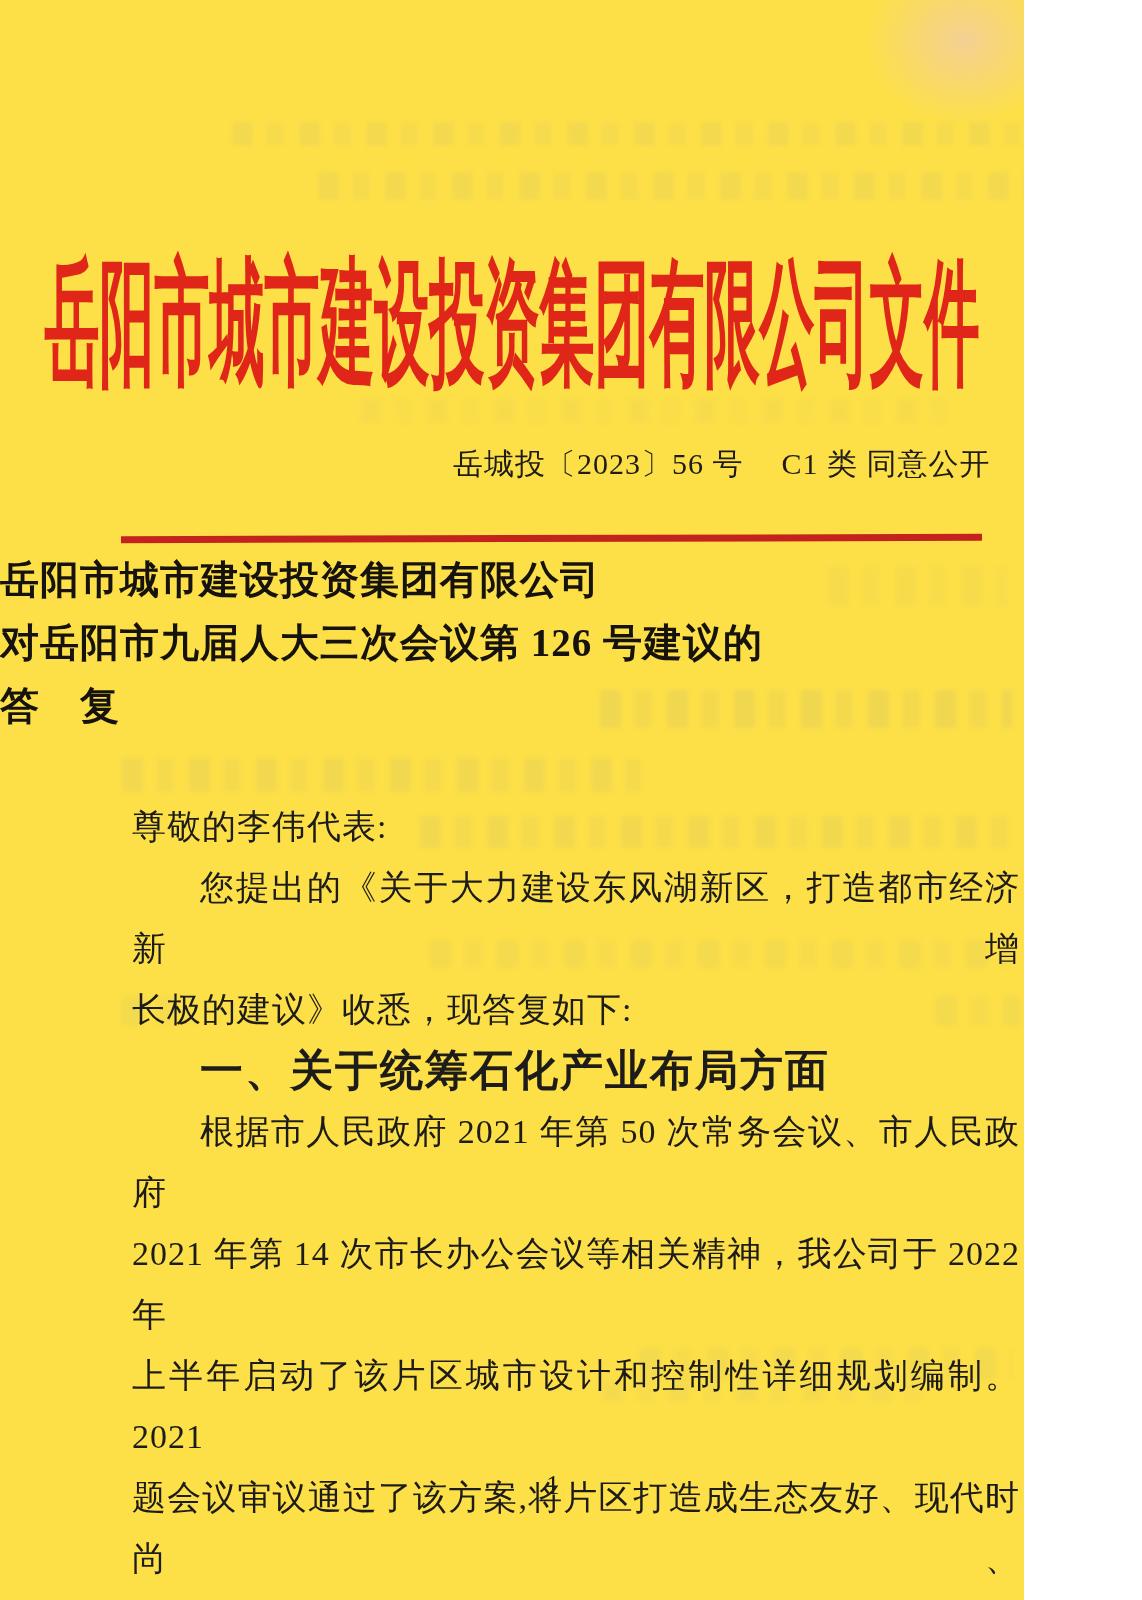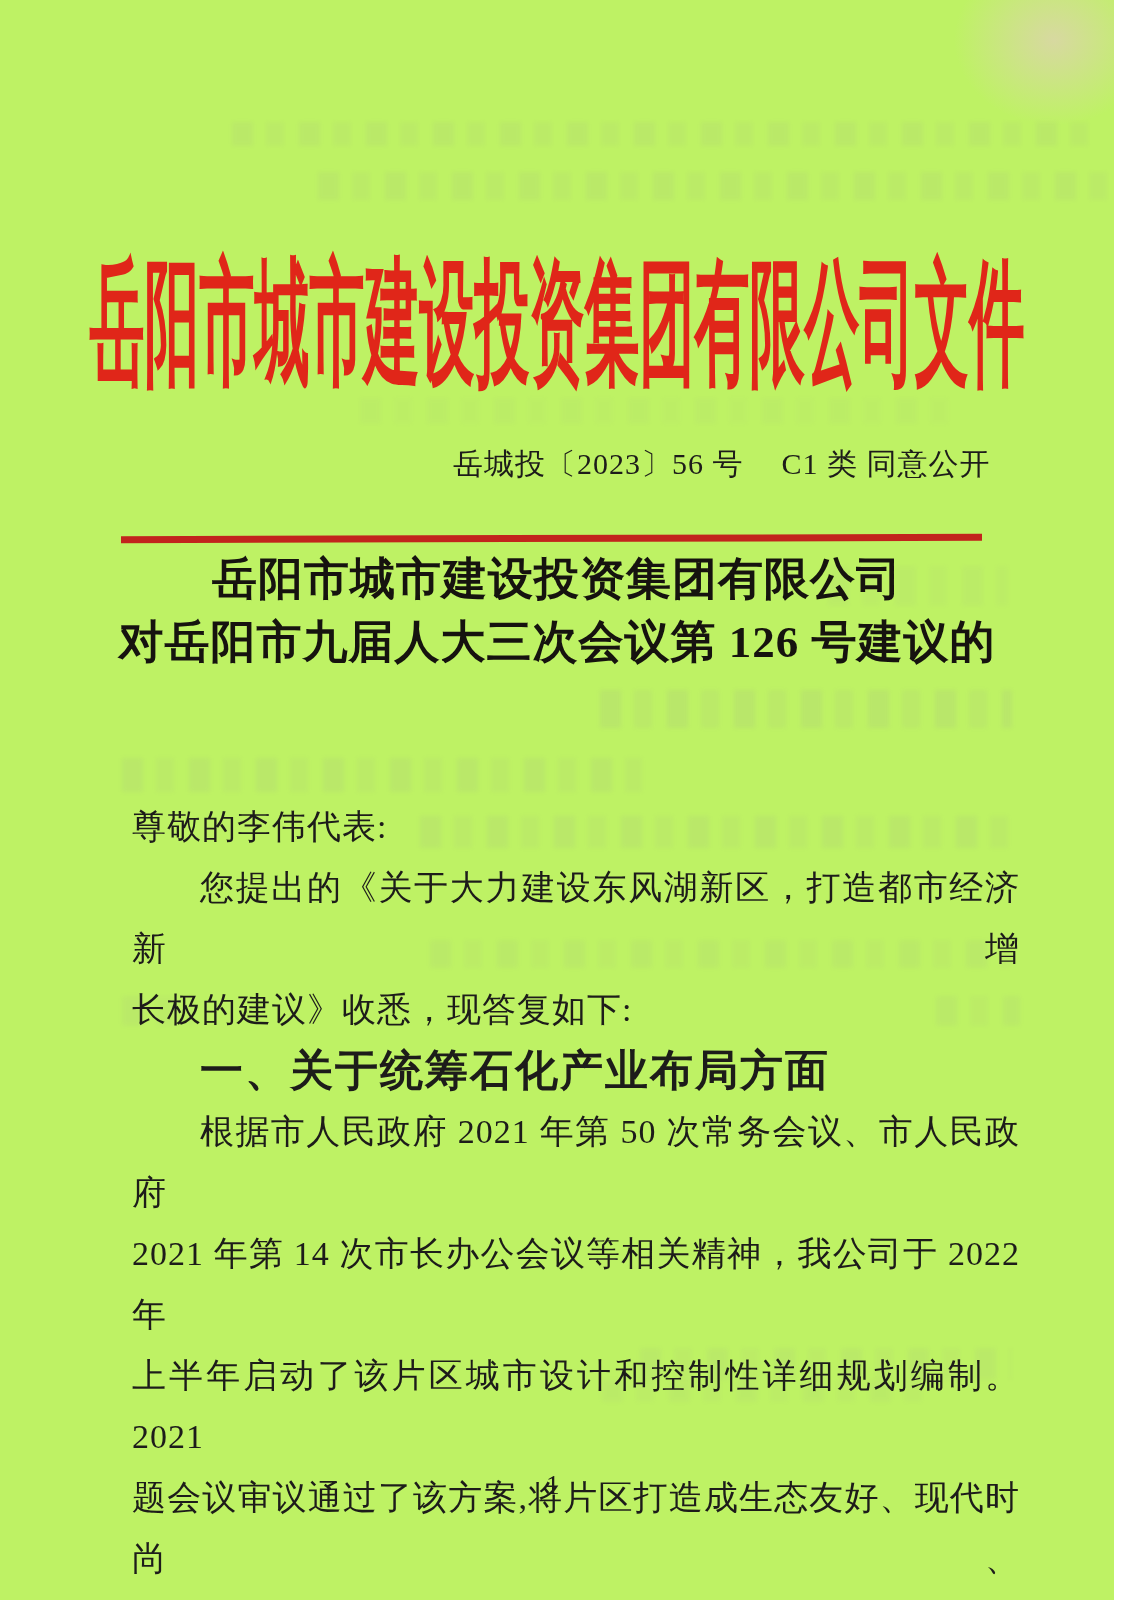"岳阳市城市建设投资集团有限公司文件" .page { background: #bef264 -> #fde047; width: 1114px -> 1024px }
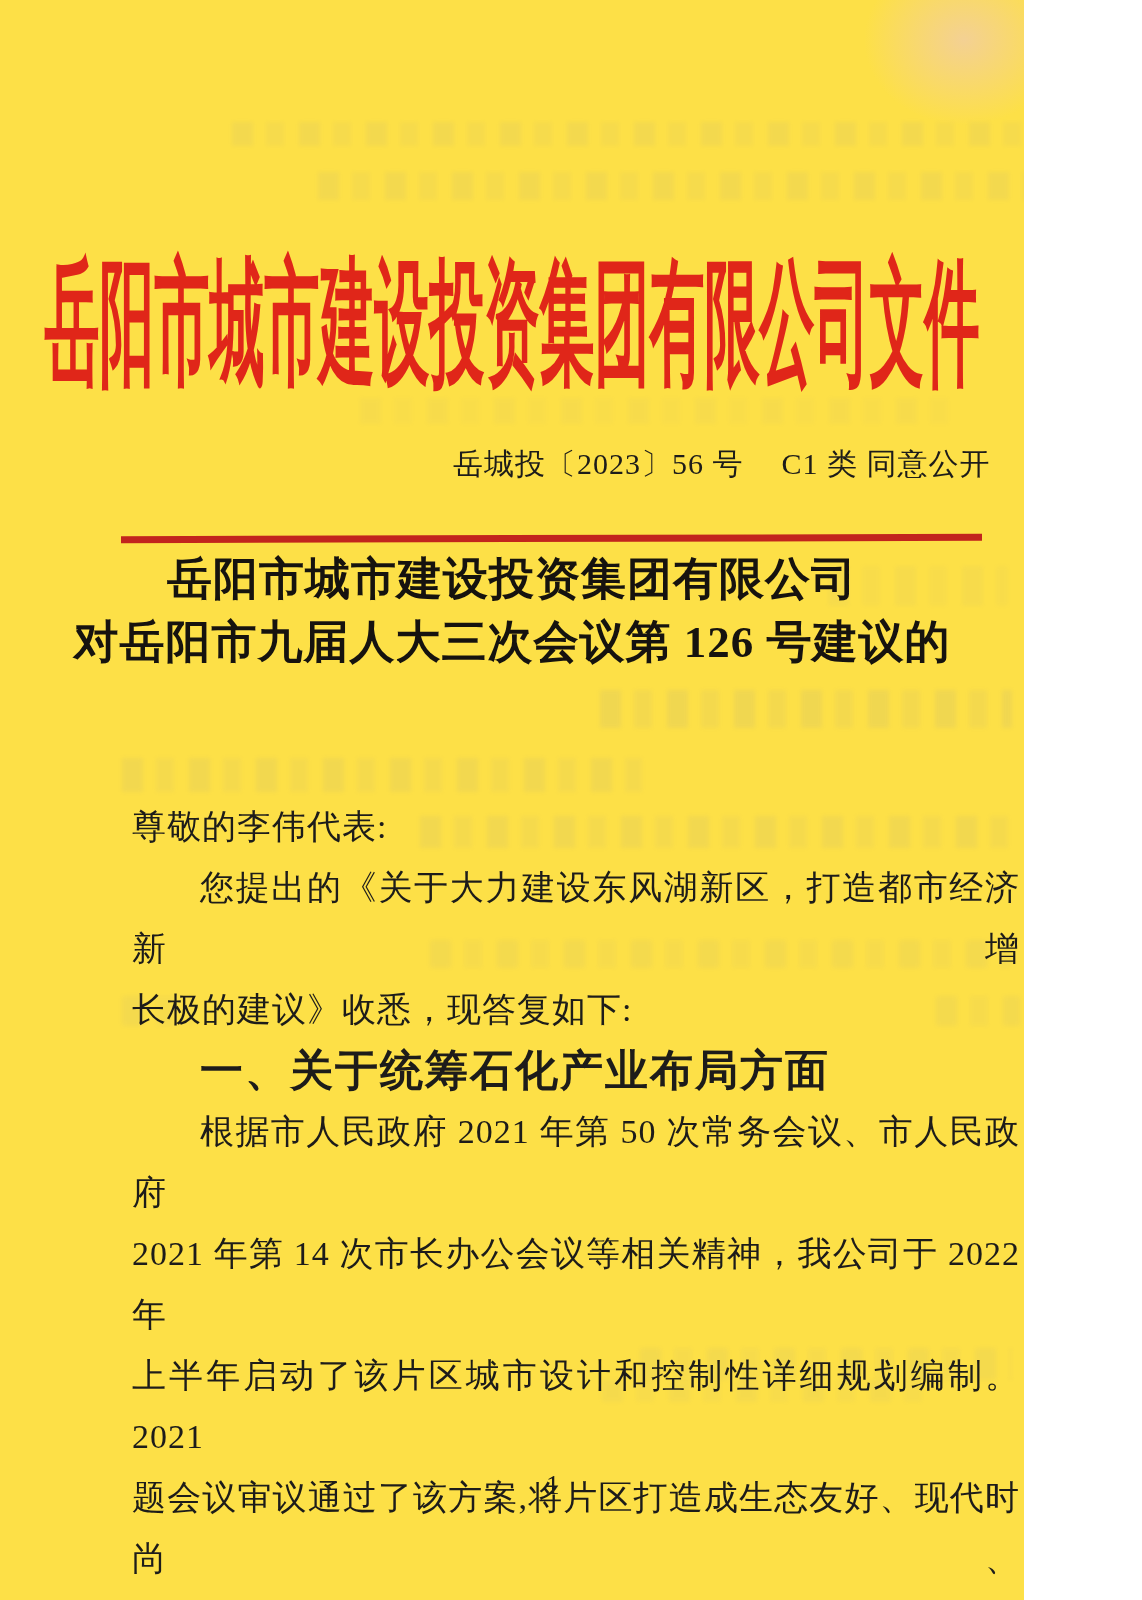"岳阳市城市建设投资集团有限公司" .doc-title { font-size: 45px -> 39px; text-align: center -> left }
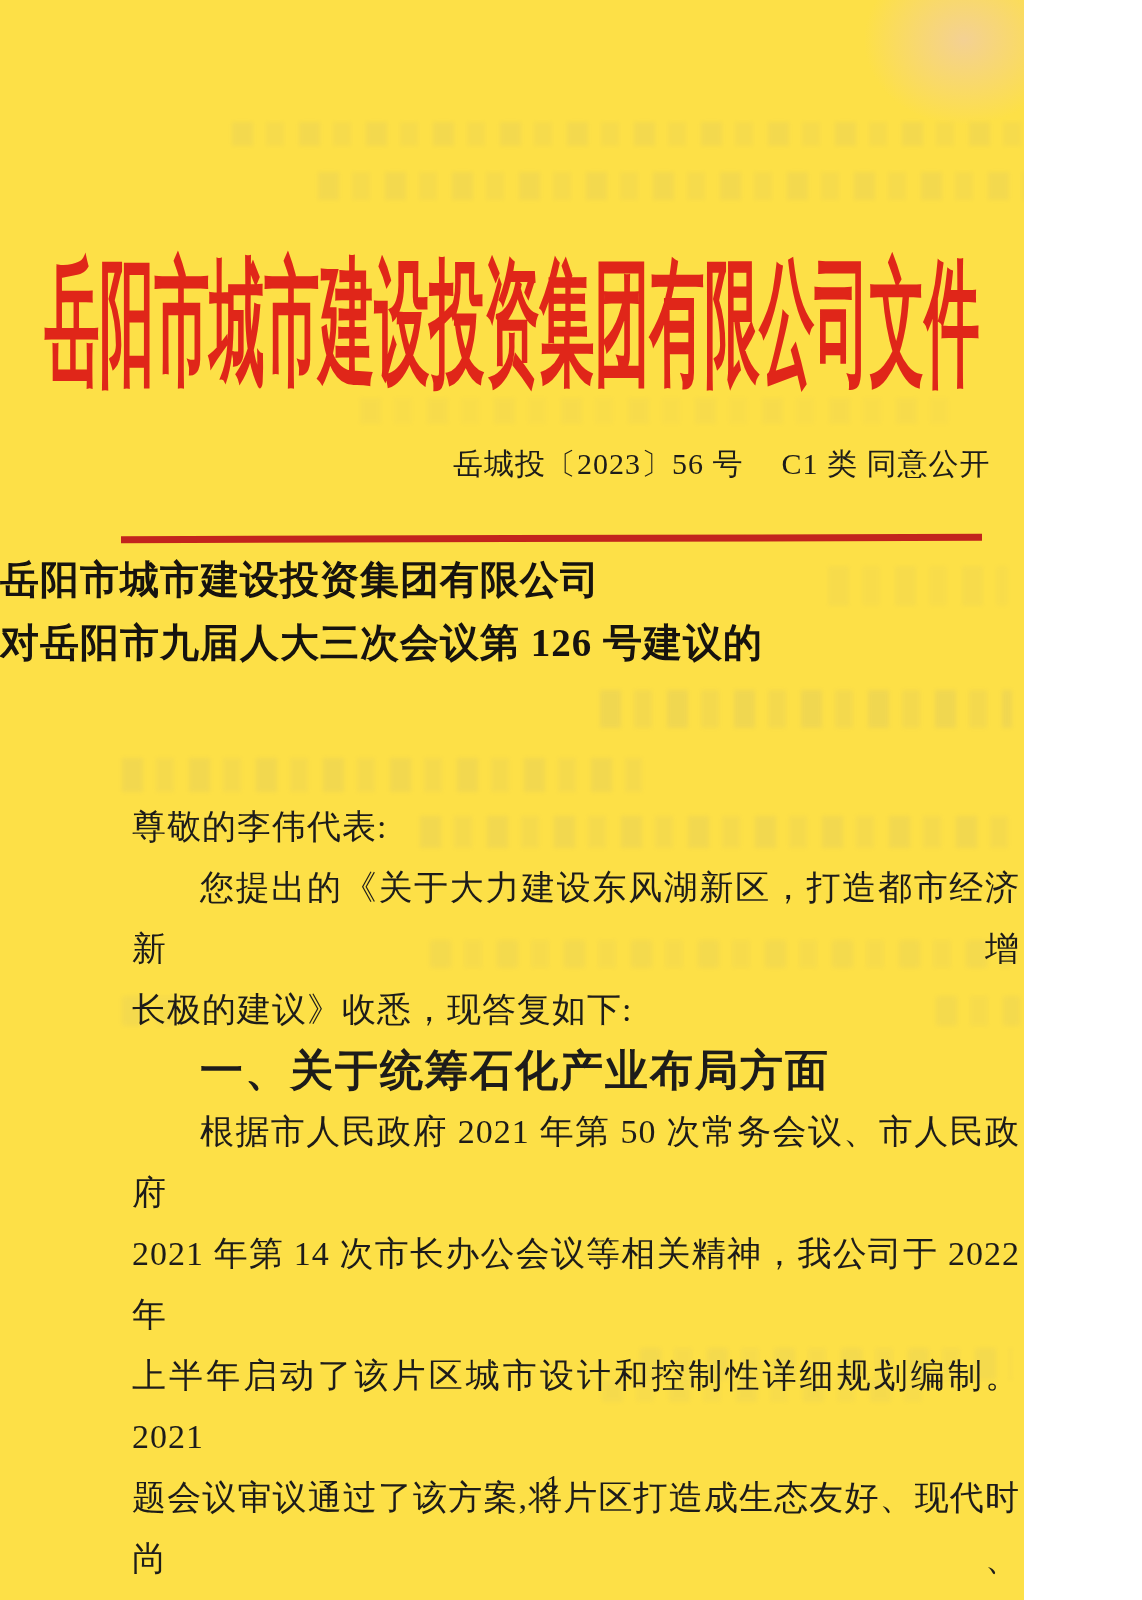"答 复" div { html: none -> <div>答 复</div> }
